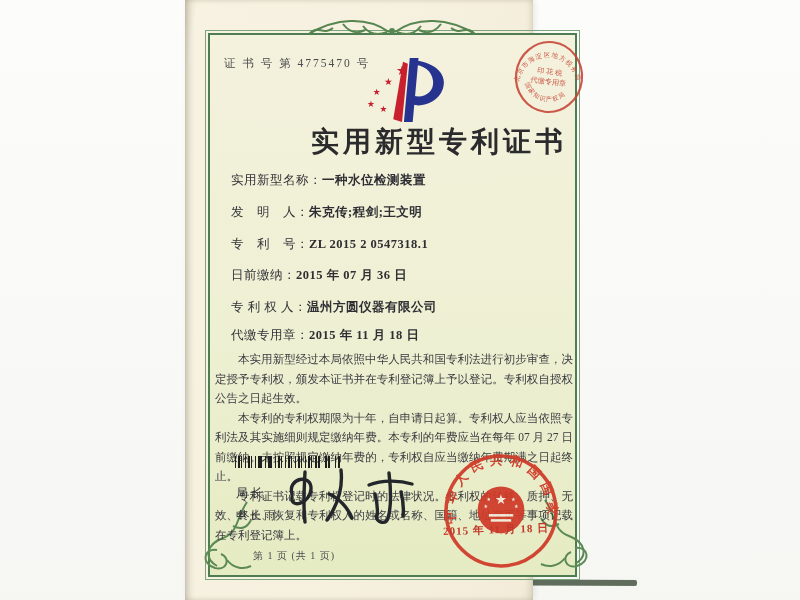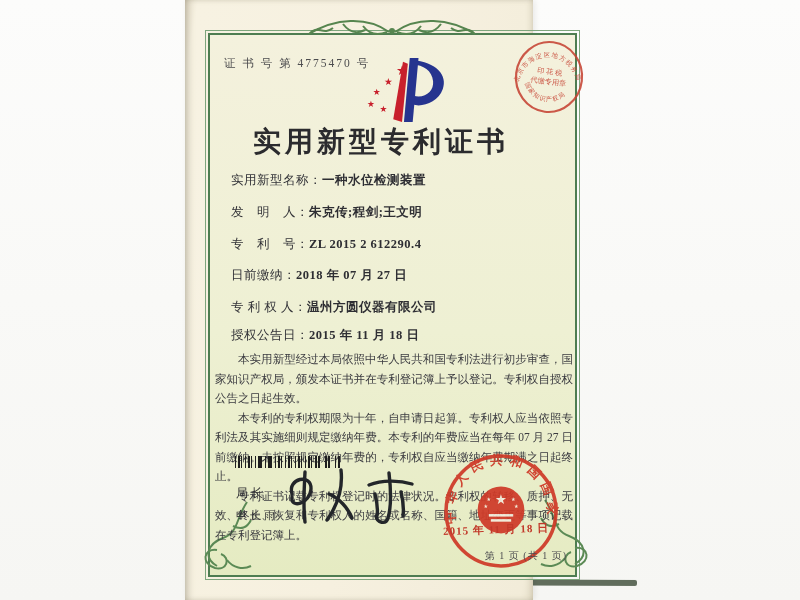"实用新型专利证书" .title { text-align: left -> right }
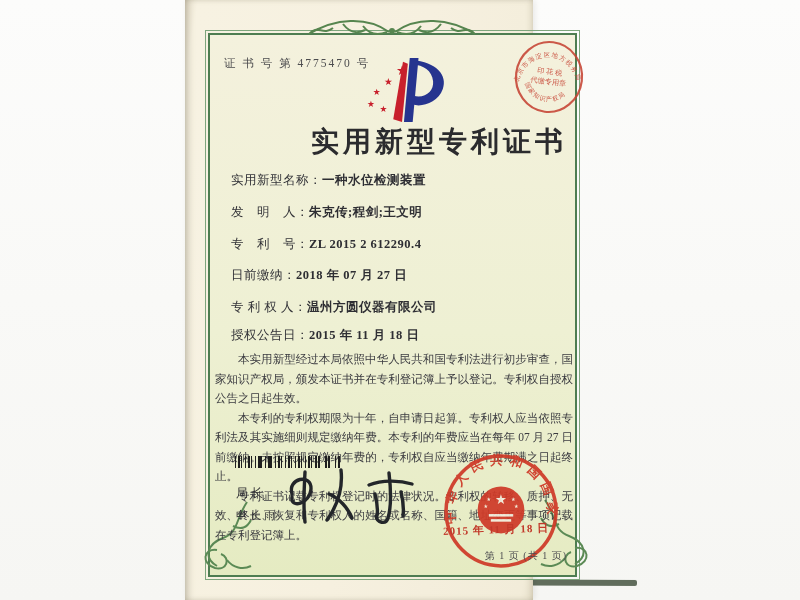"ZL 2015 2 612290.4" span.fvalue { text: 612290.4 -> 0547318.1 }
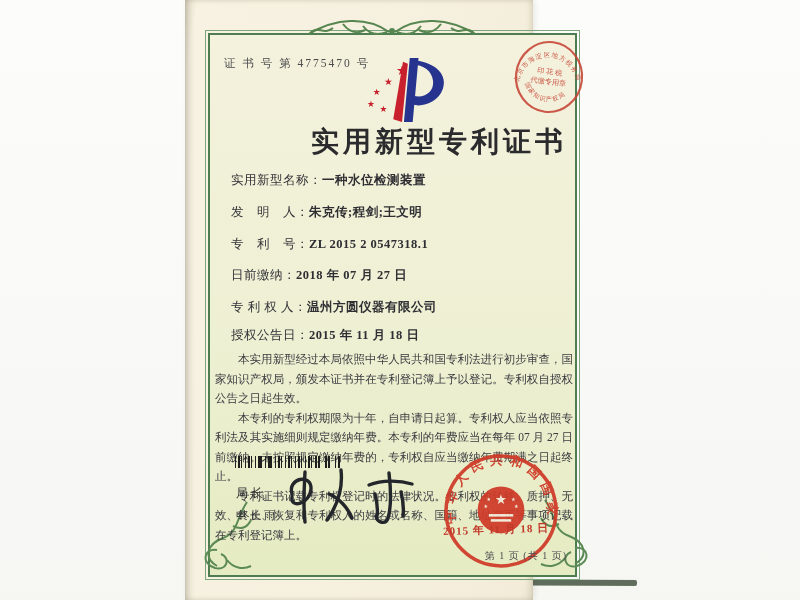"2018 年 07 月 27" span.fvalue { text: 2018 年 07 月 27 -> 2015 年 07 月 36 }
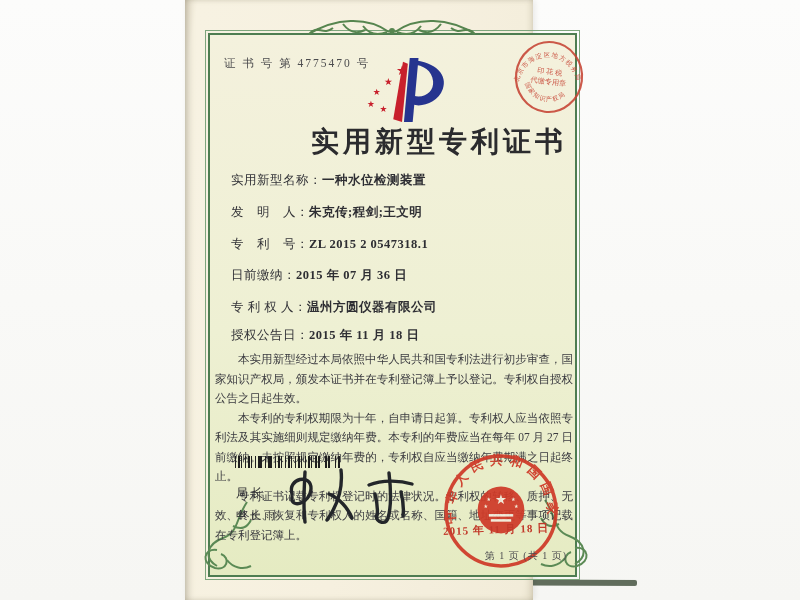"授权公告日：" span.flabel { text: 授权公告日 -> 代缴专用章 }
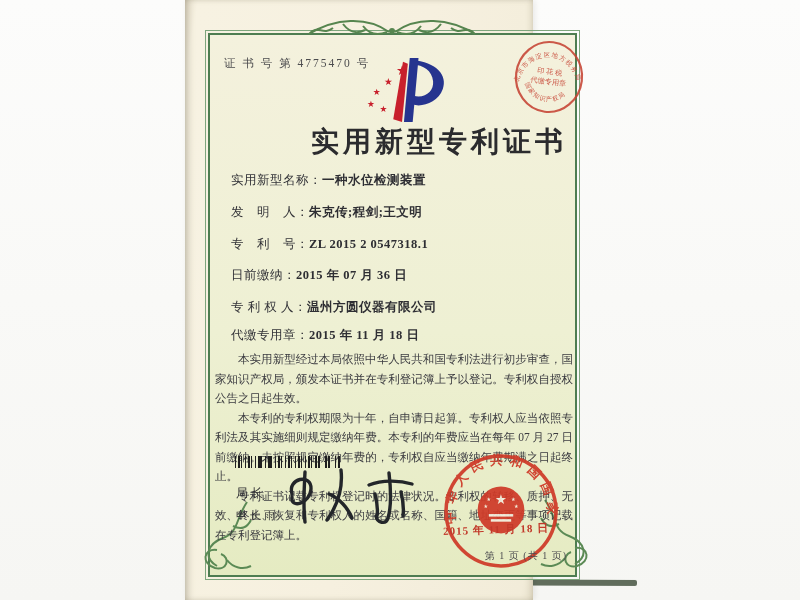"本实用新型经过本局依照中华人民共和国专利法进行初步审查，国家知识产权局，颁发本证" p { text: 国家知识产权局 -> 决定授予专利权 }
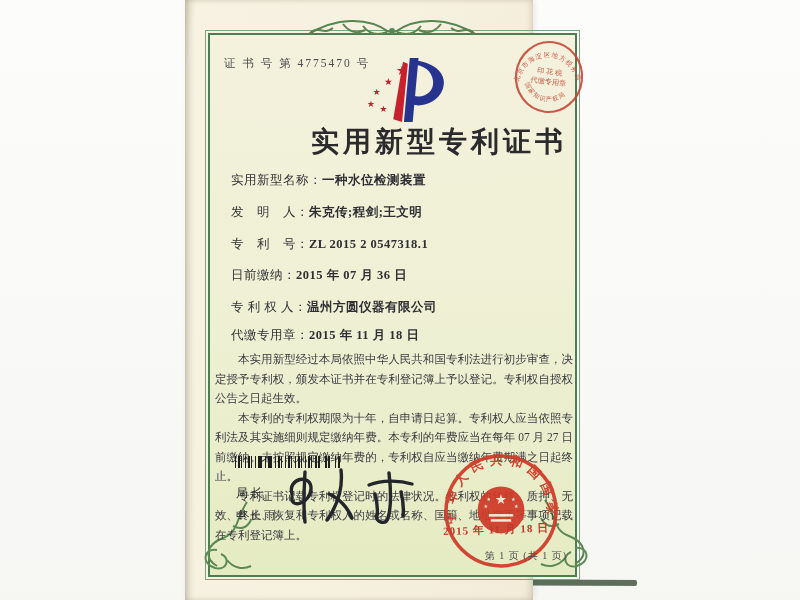"第 1 页 (共 1" .footer { text-align: right -> left }
